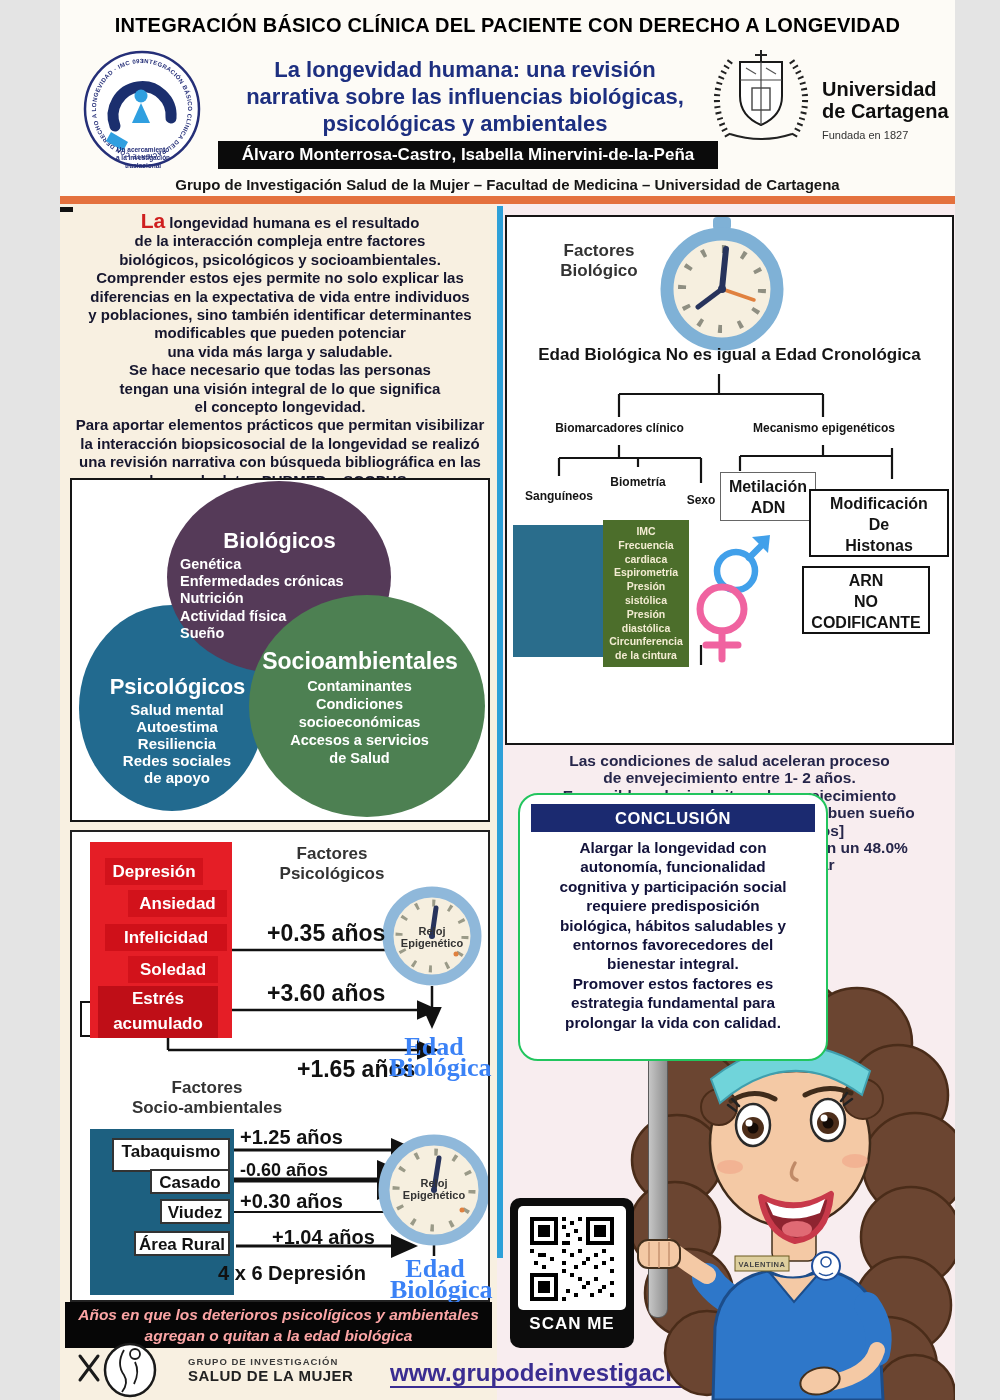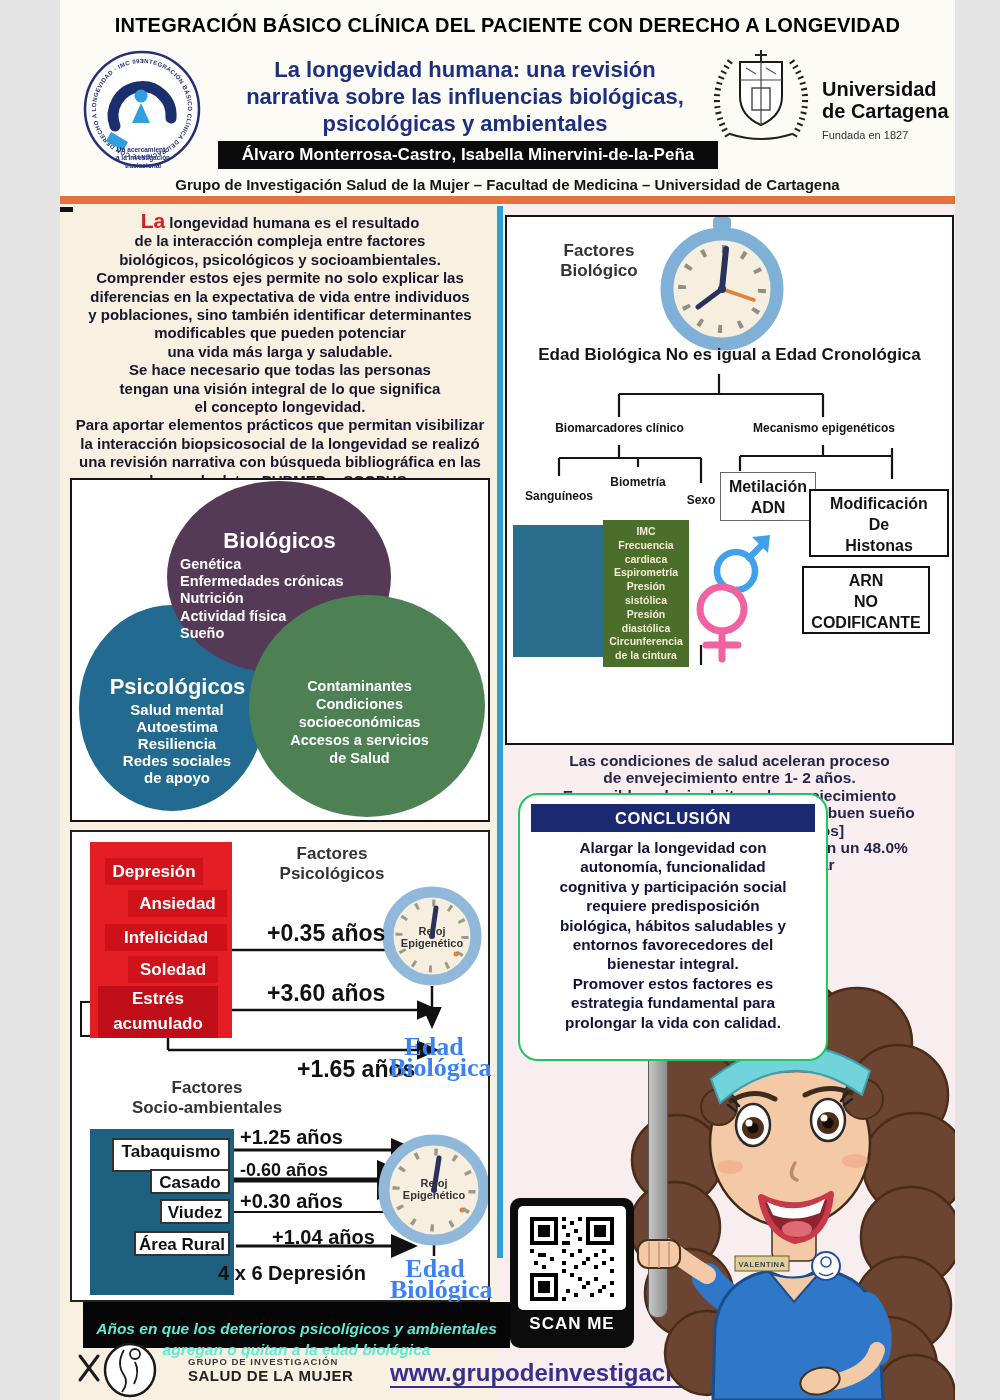"Socioambientales" div.abs { html: none -> <div>Socioambientales</div> }
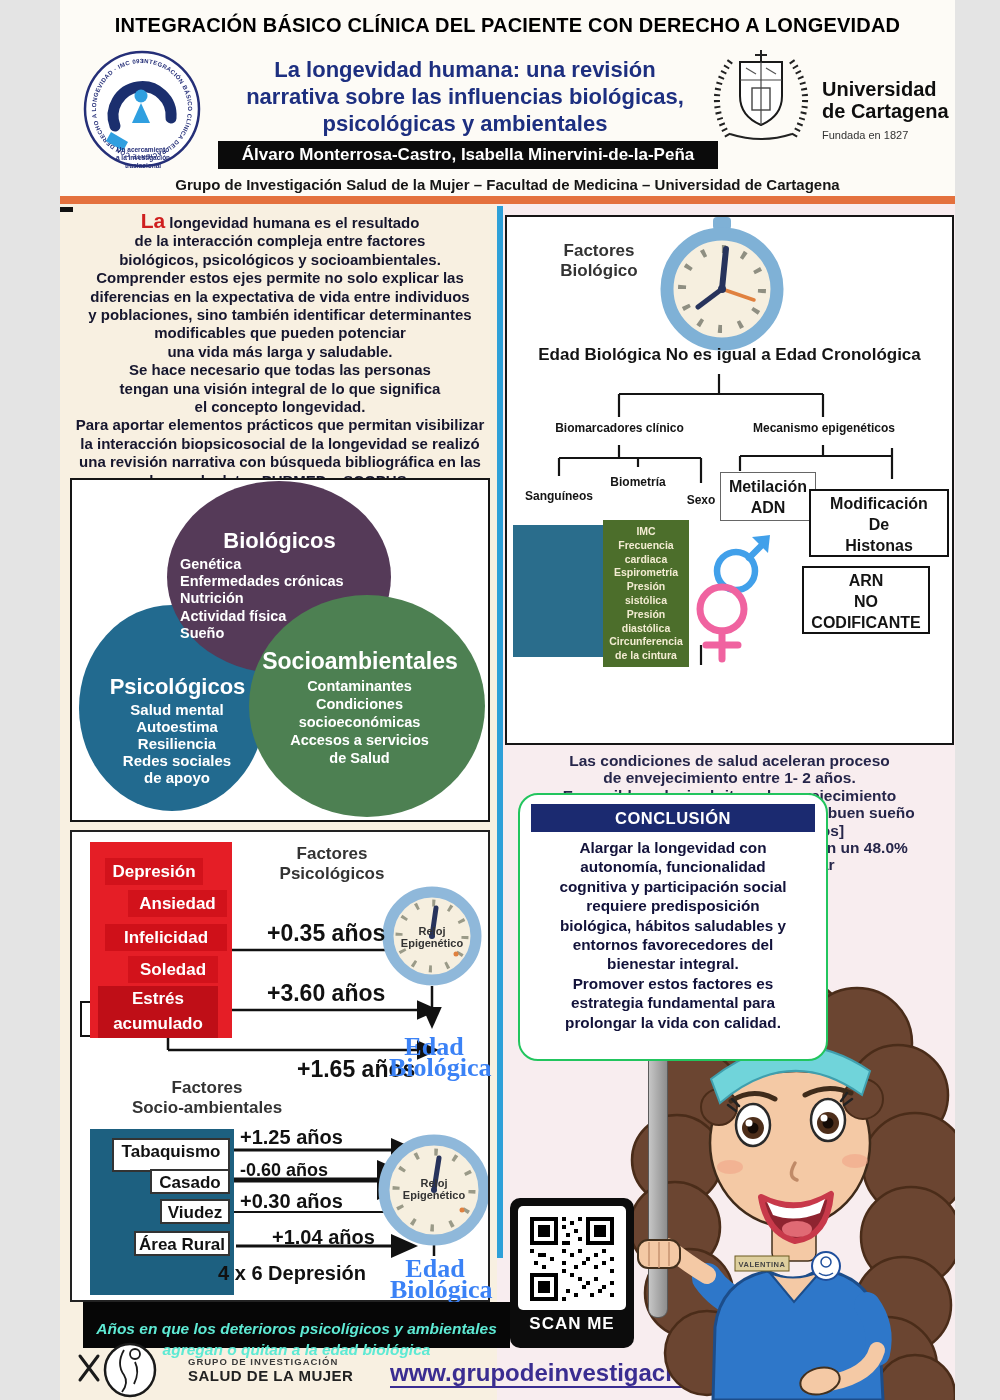"Años en que los deterioros" .banner { color: #5eead4 -> #fca5a5; left: 23px -> 5px; padding-top: 16px -> 2px }
